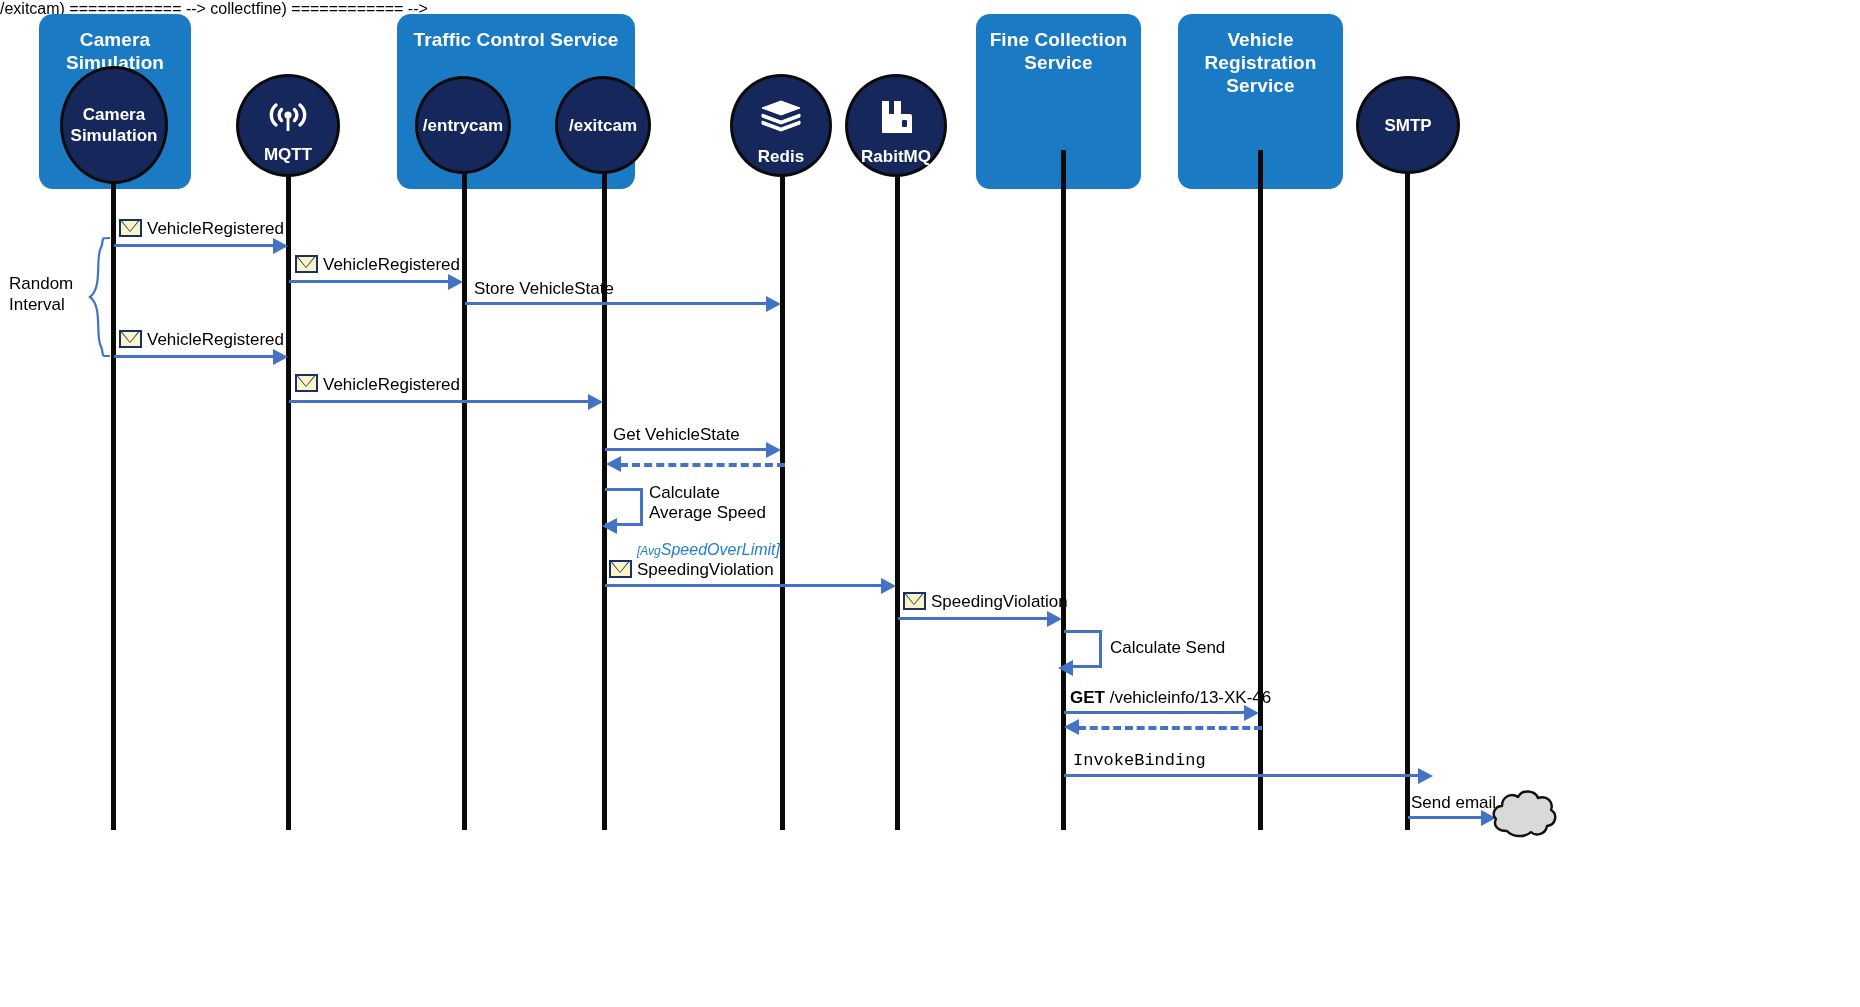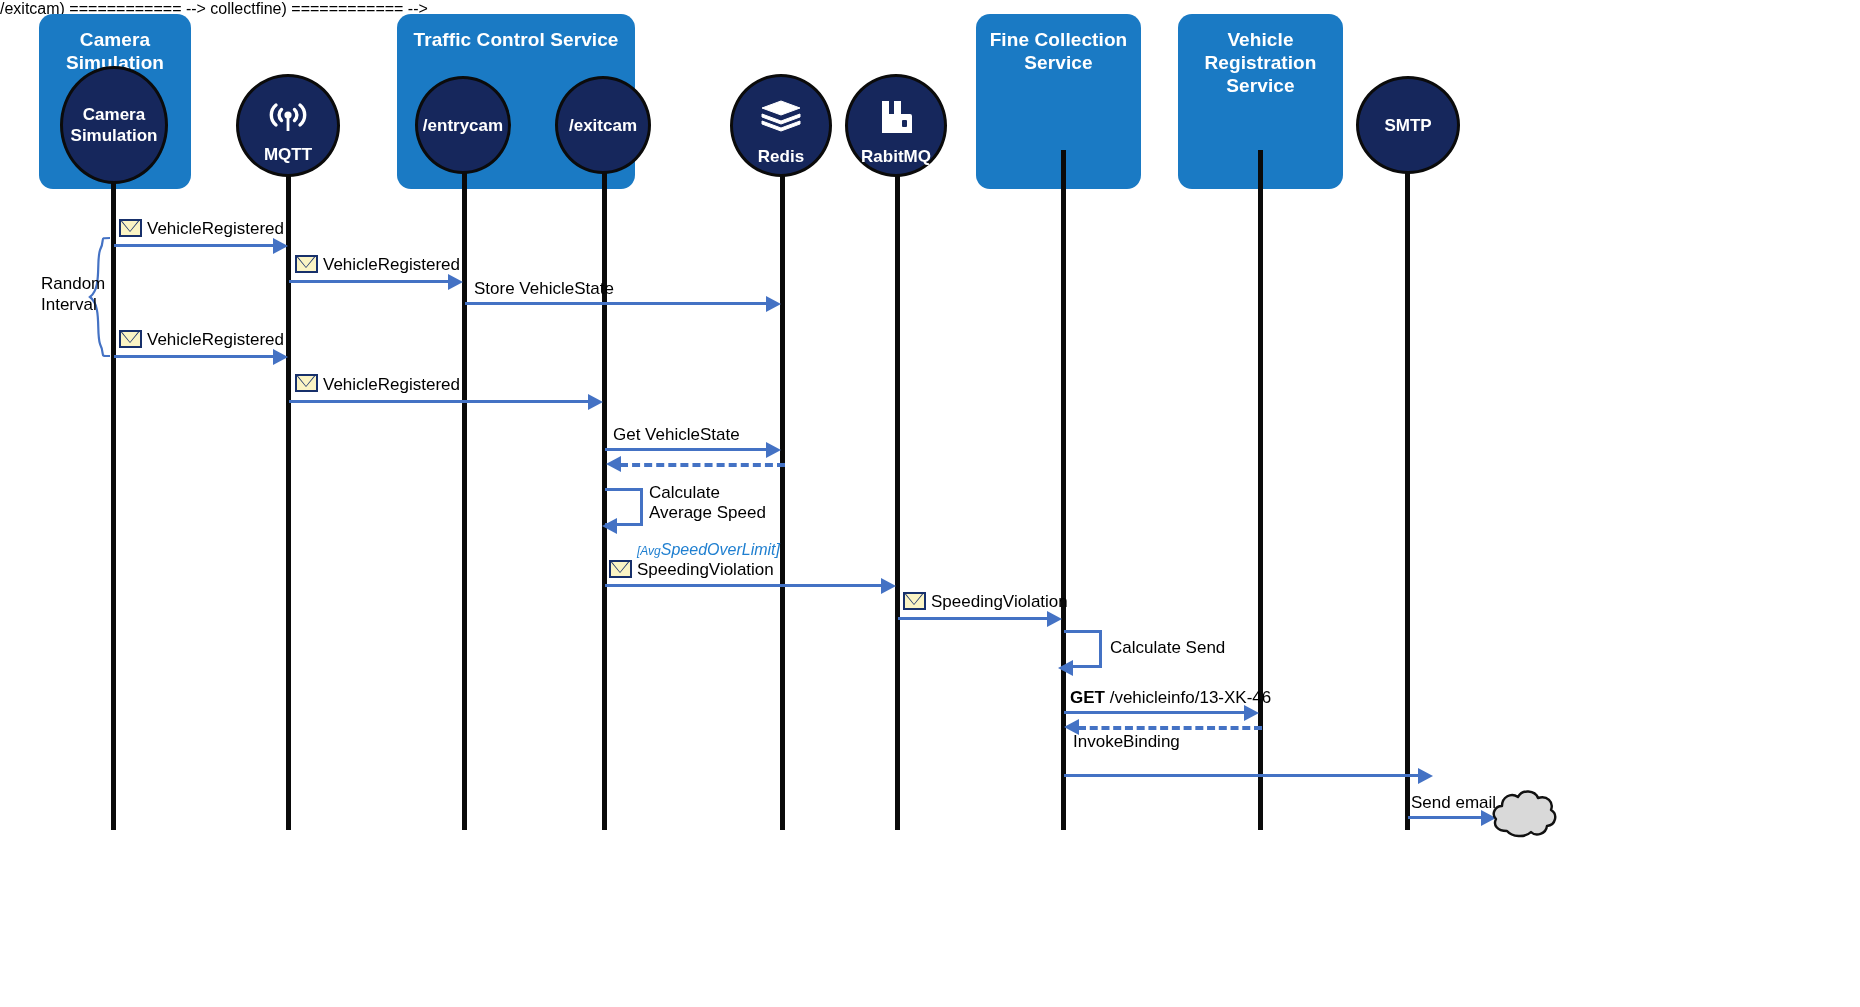"Random Interval" div.brace-label { margin-left: 32px -> none }
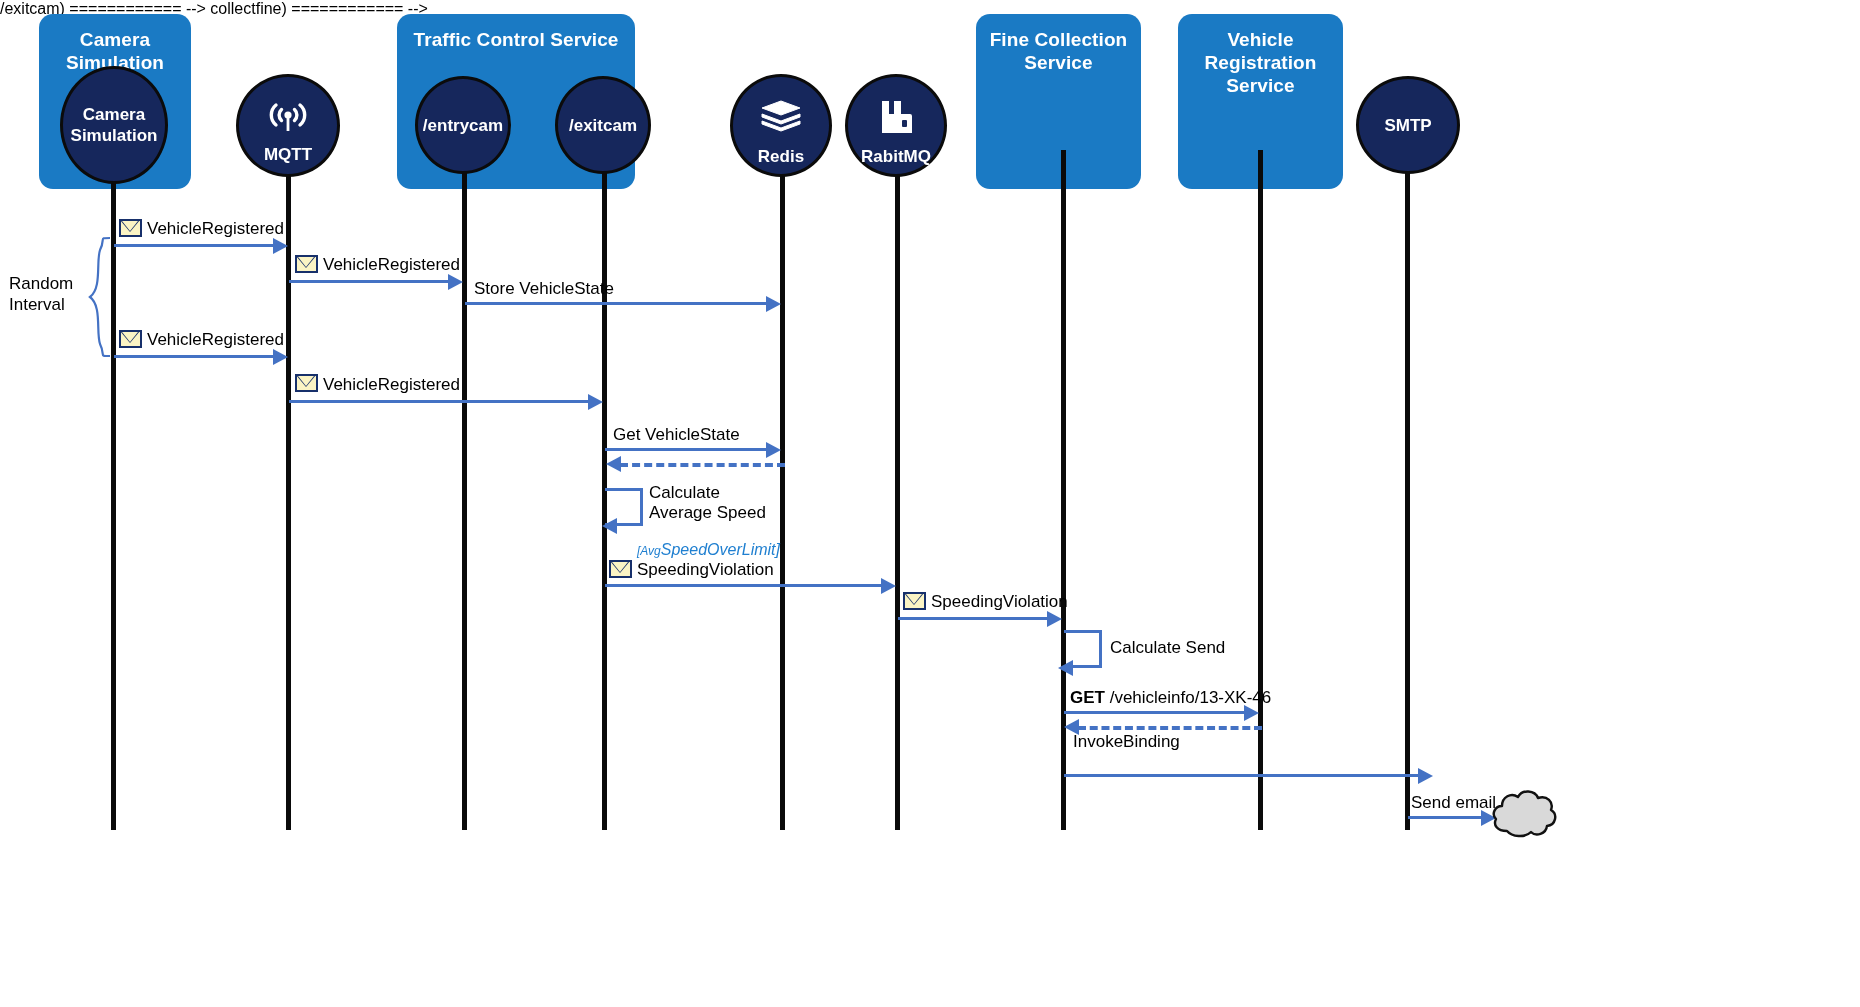"InvokeBinding" div.msg-label { font-family: none -> Liberation Mono, monospace; top: 731px -> 750px }
